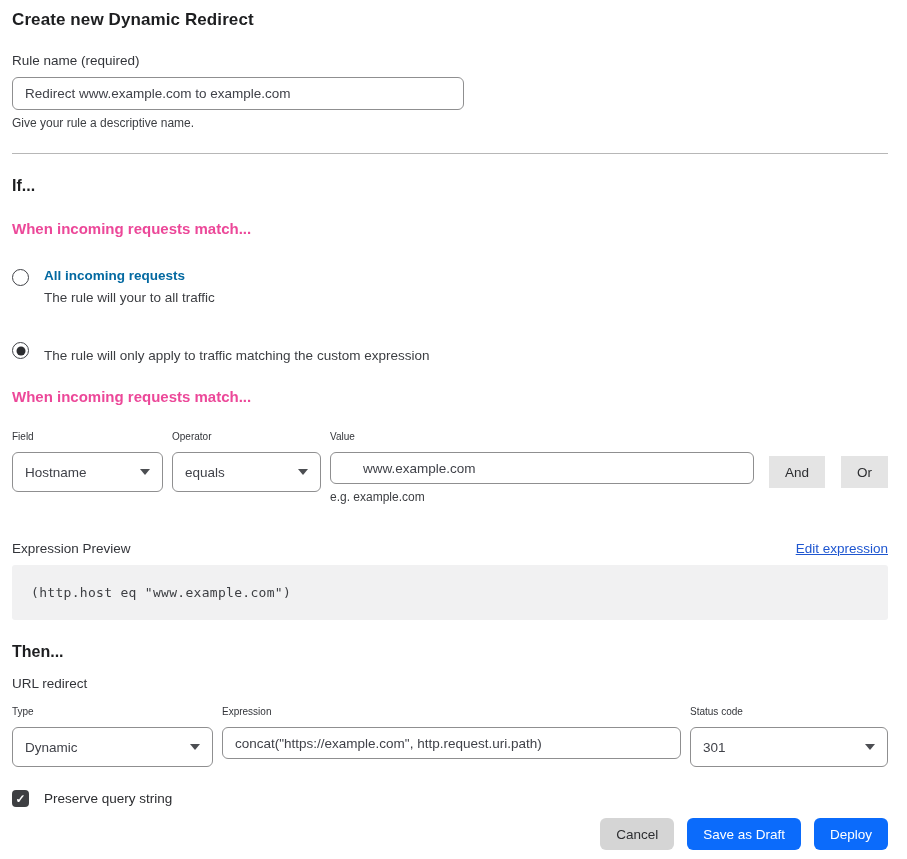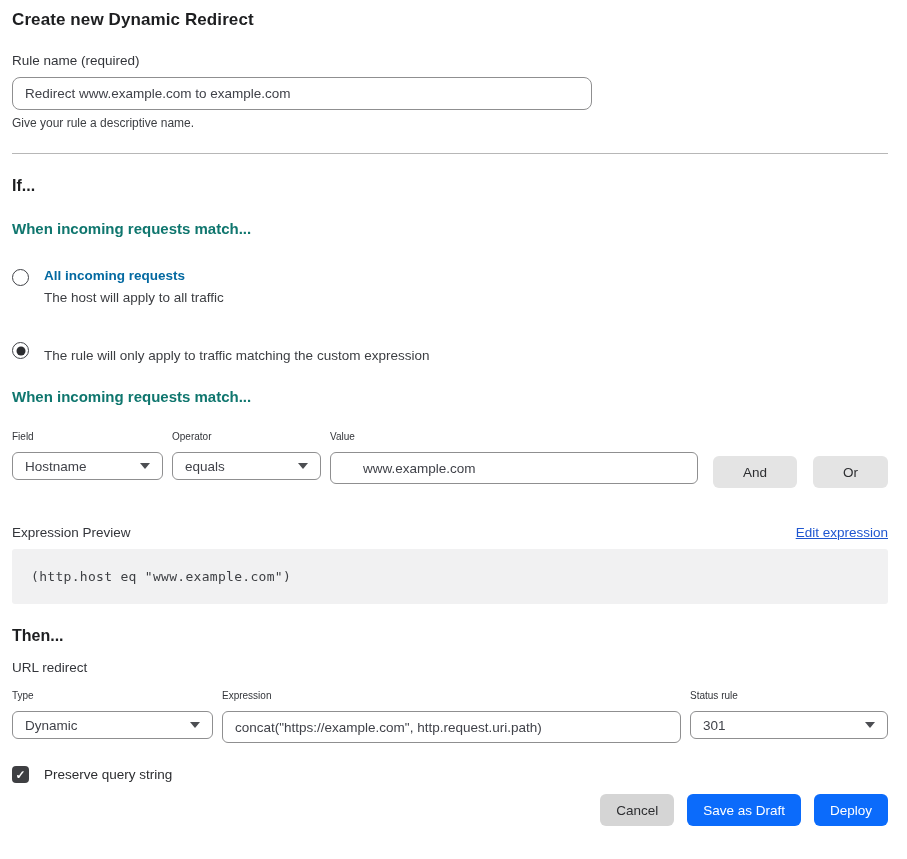"Redirect www.example.com to example.com" .rule-name-input { border-radius: 8px -> none; width: 580px -> 452px }
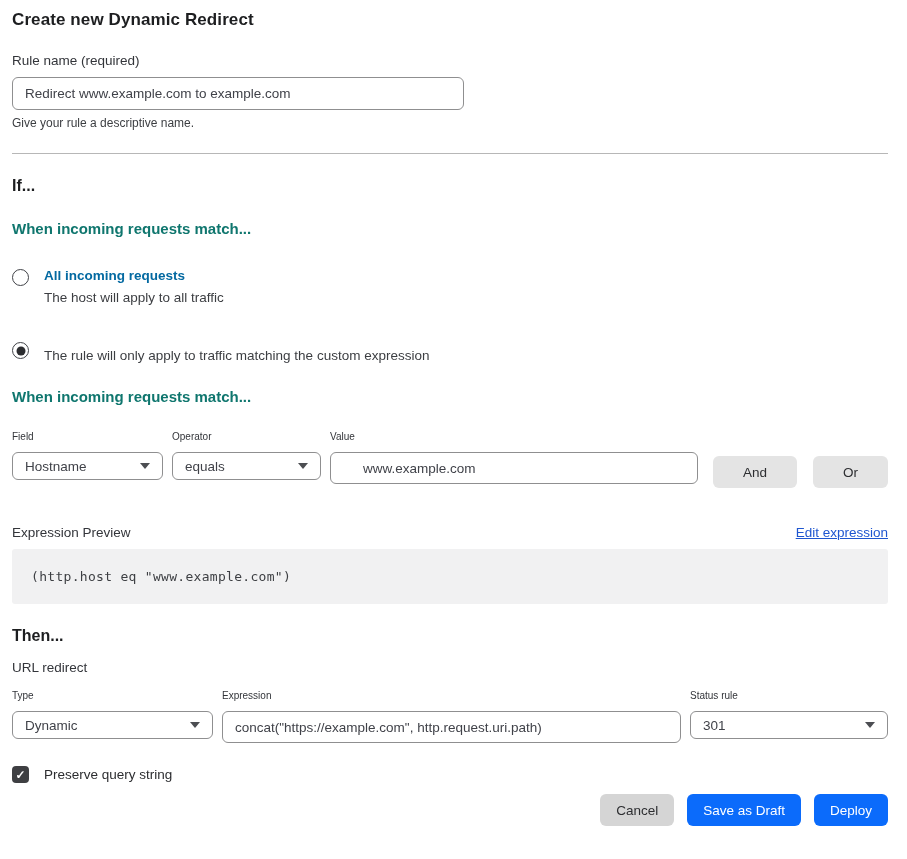"When incoming requests match..." .match-heading { color: #0f766e -> #ec4899 }
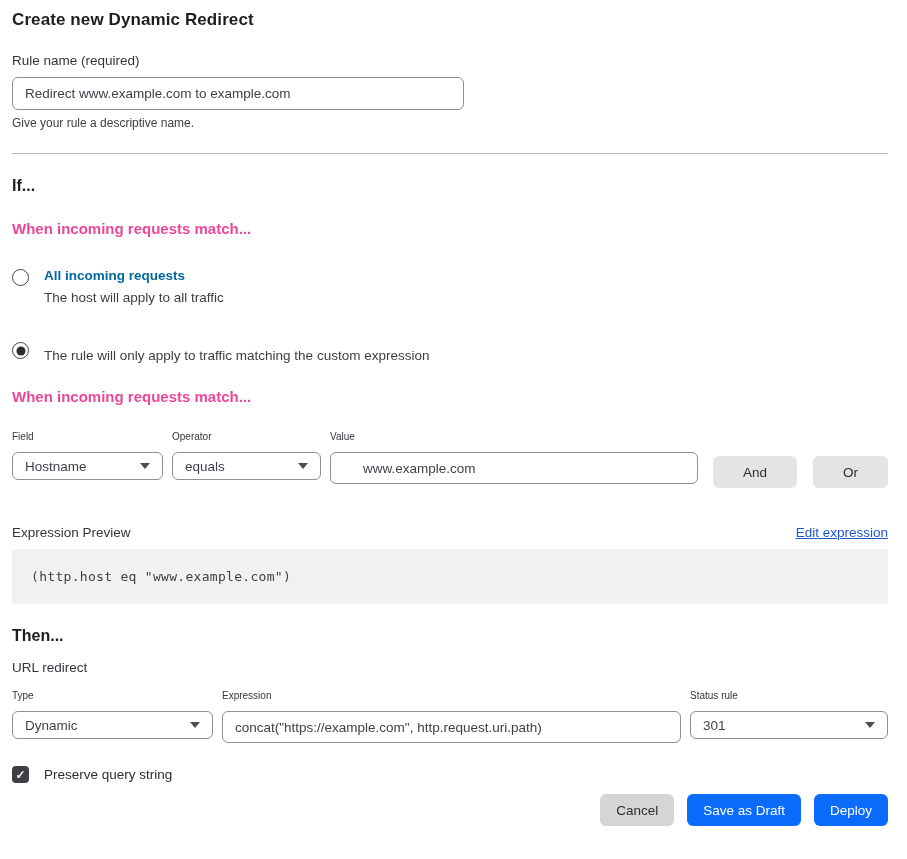"The host will apply to" div.radio-desc { text: host will apply -> rule will your }
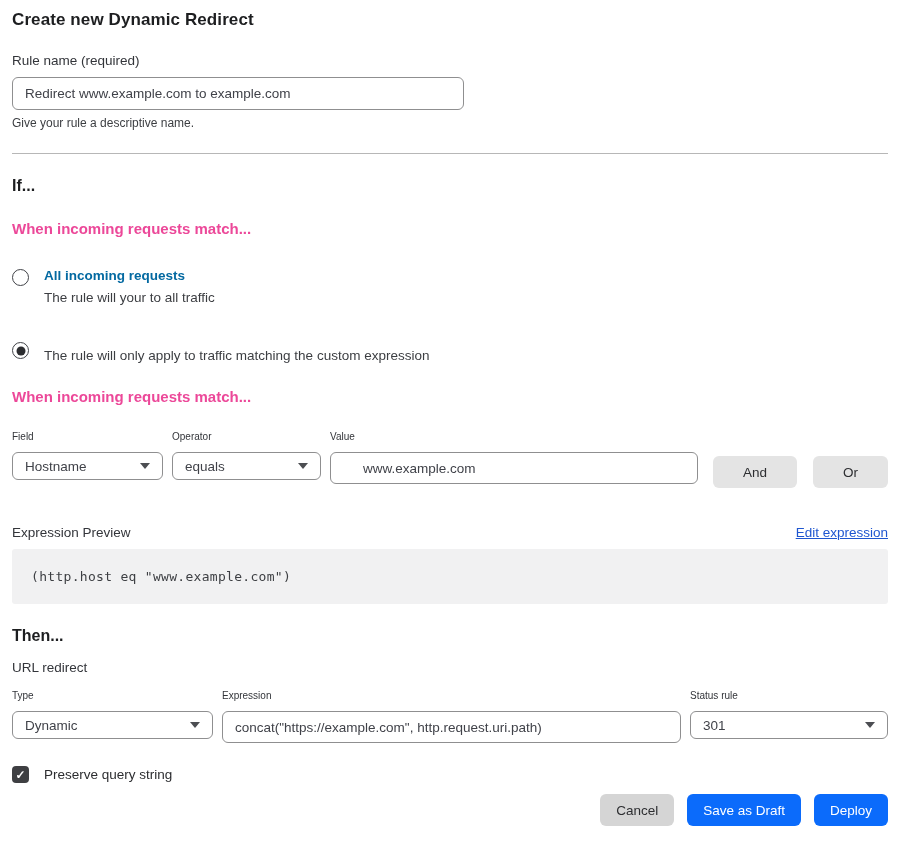"Hostname" .select-box { height: 28px -> 40px }
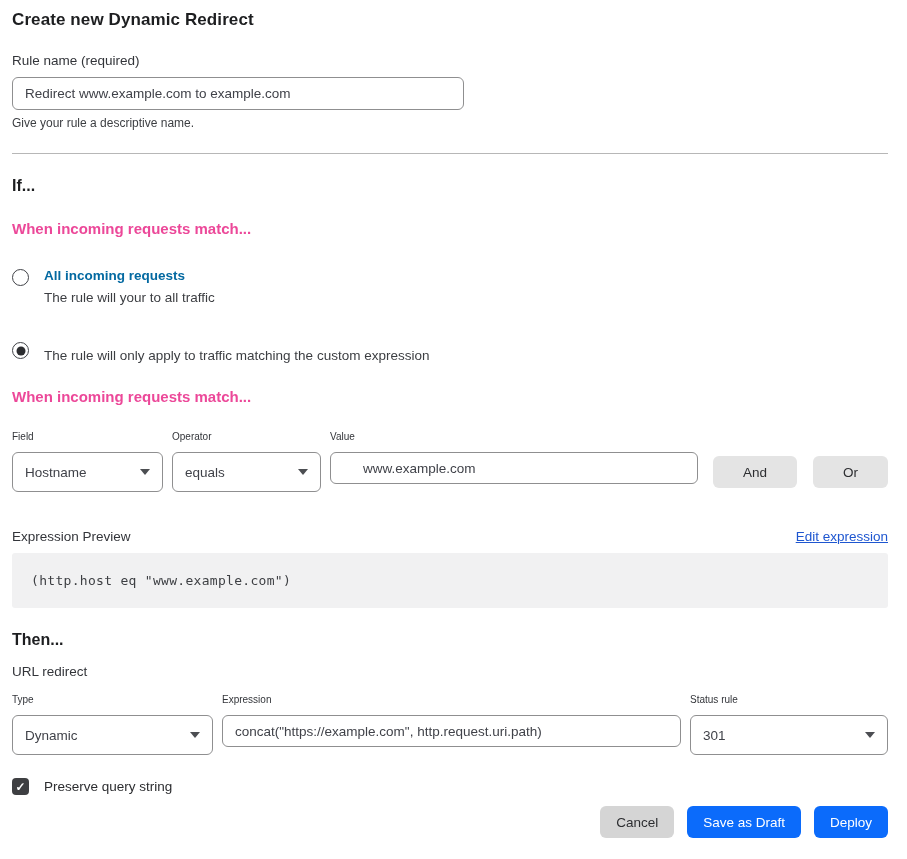"And" .small-btn { border-radius: 6px -> 0; padding: 0 30px -> 0 16px }
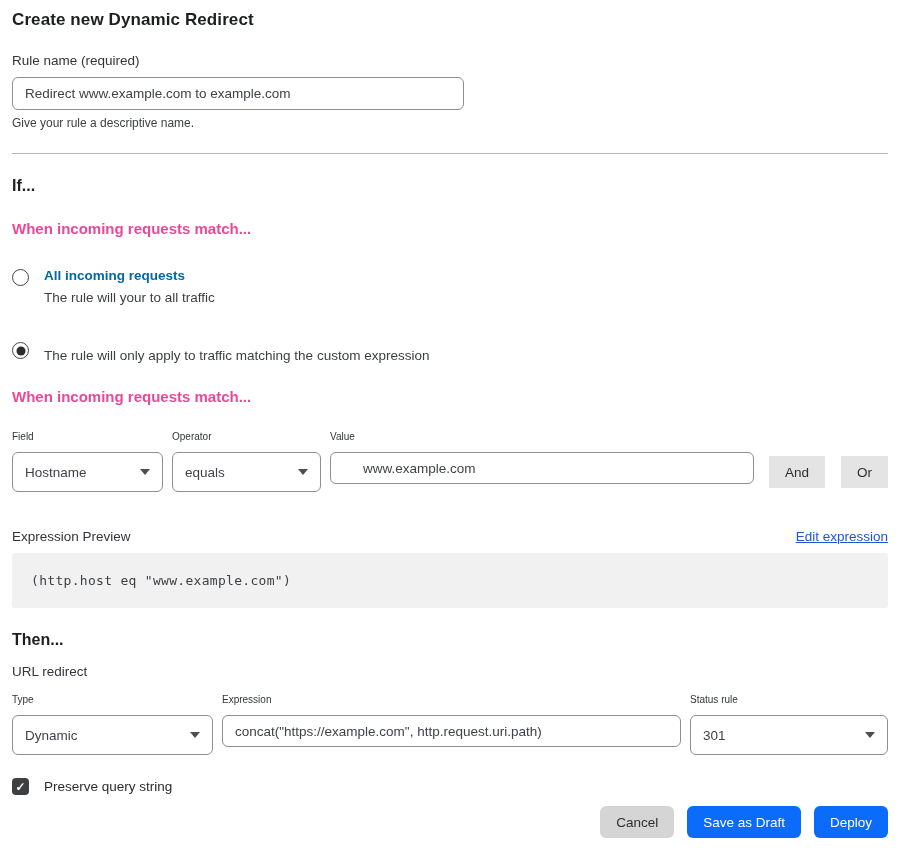"e.g. example.com" div.help-text { html: none -> <div>e.g. example.com</div> }
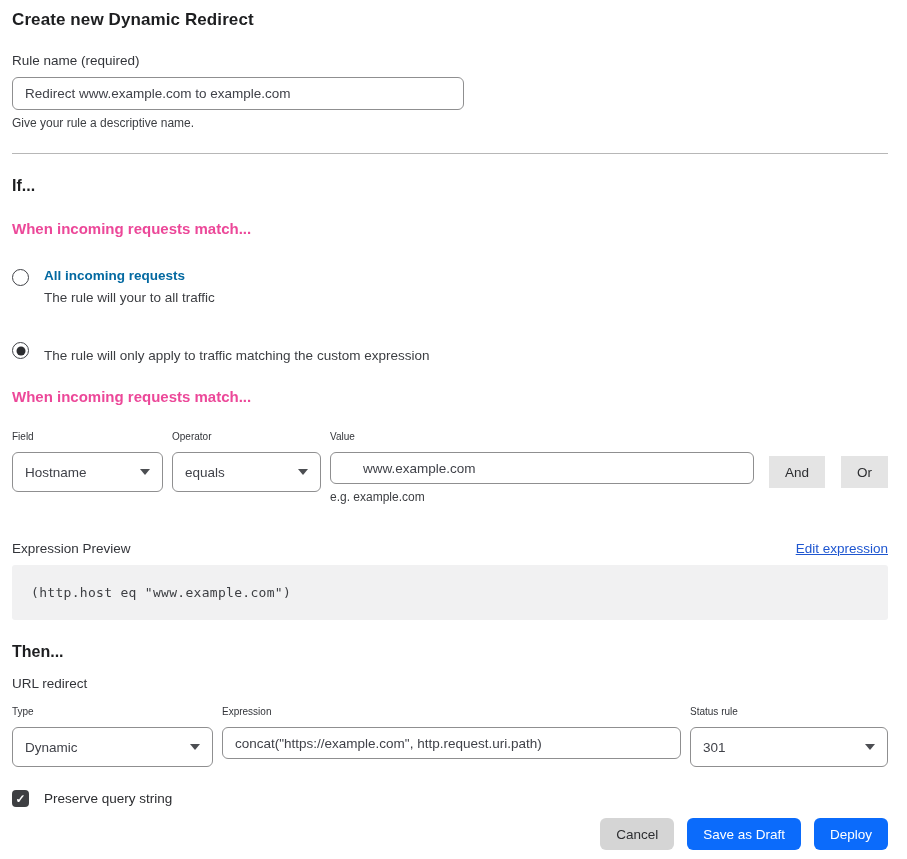"Status rule" div.col-label { text: rule -> code }
